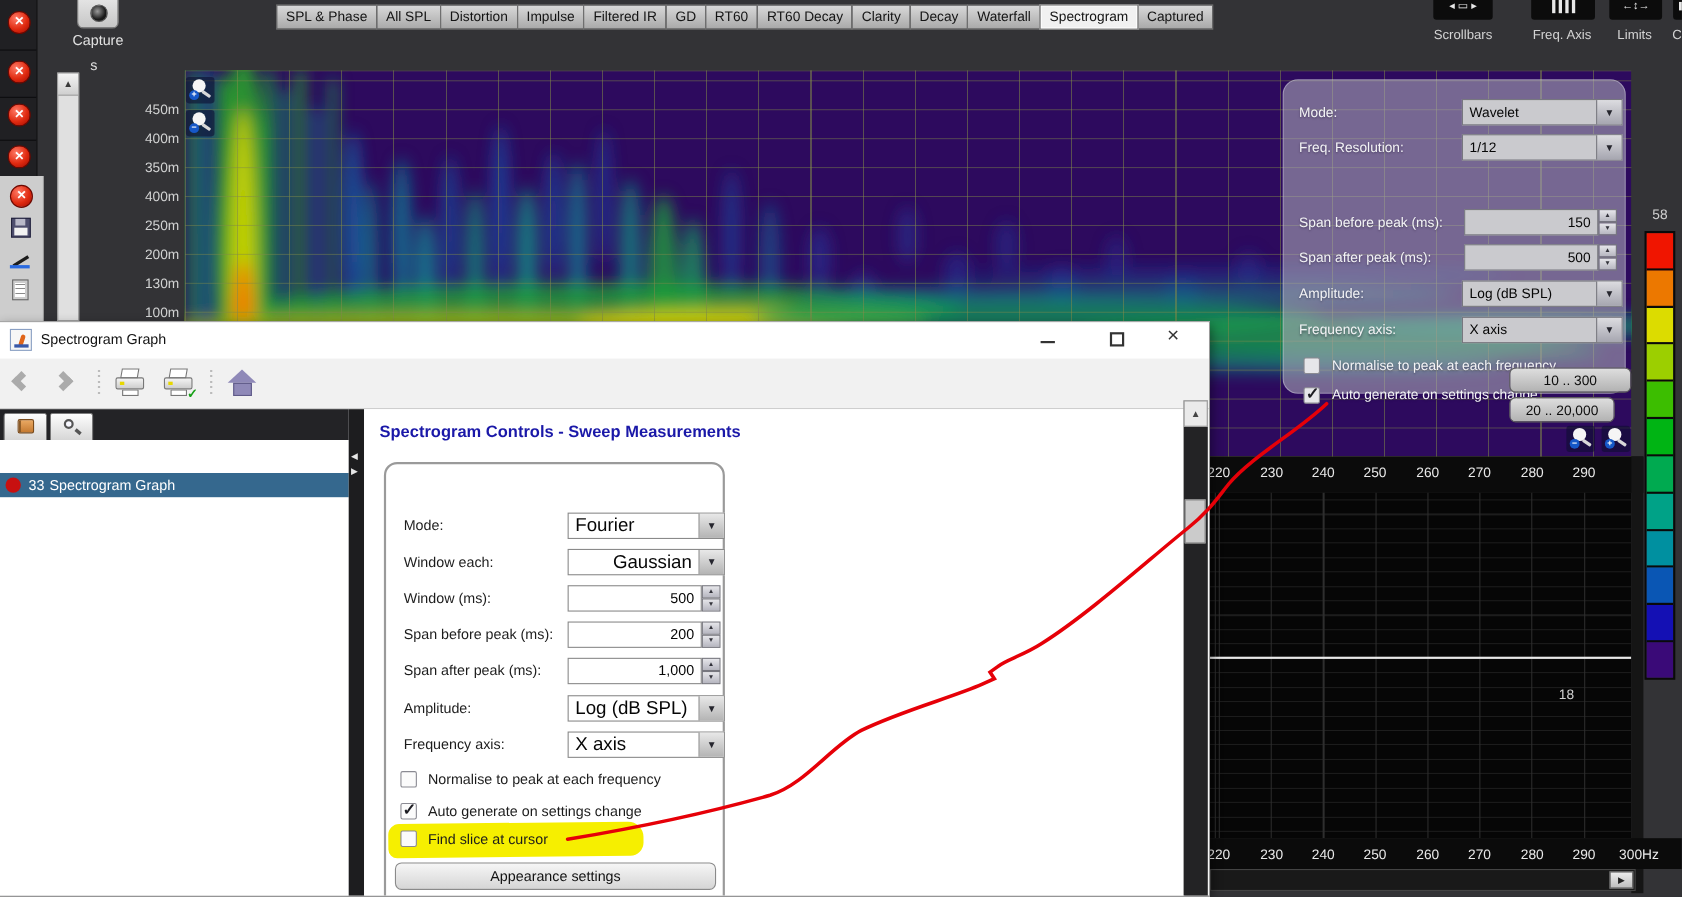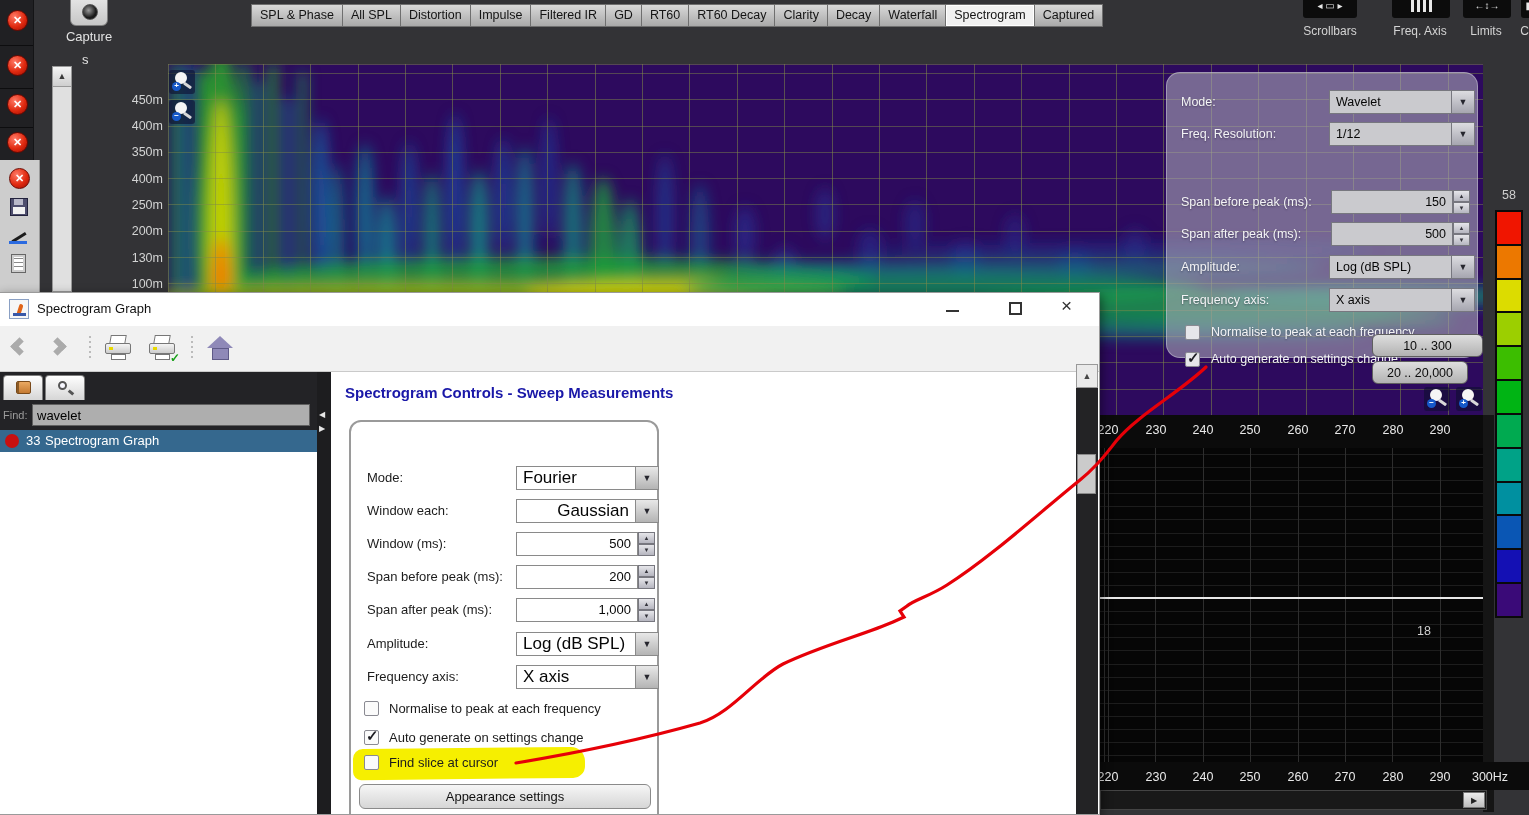"Find:" div.findrow { html: <div> <span>Find:</span> <input> </div> -> none }
